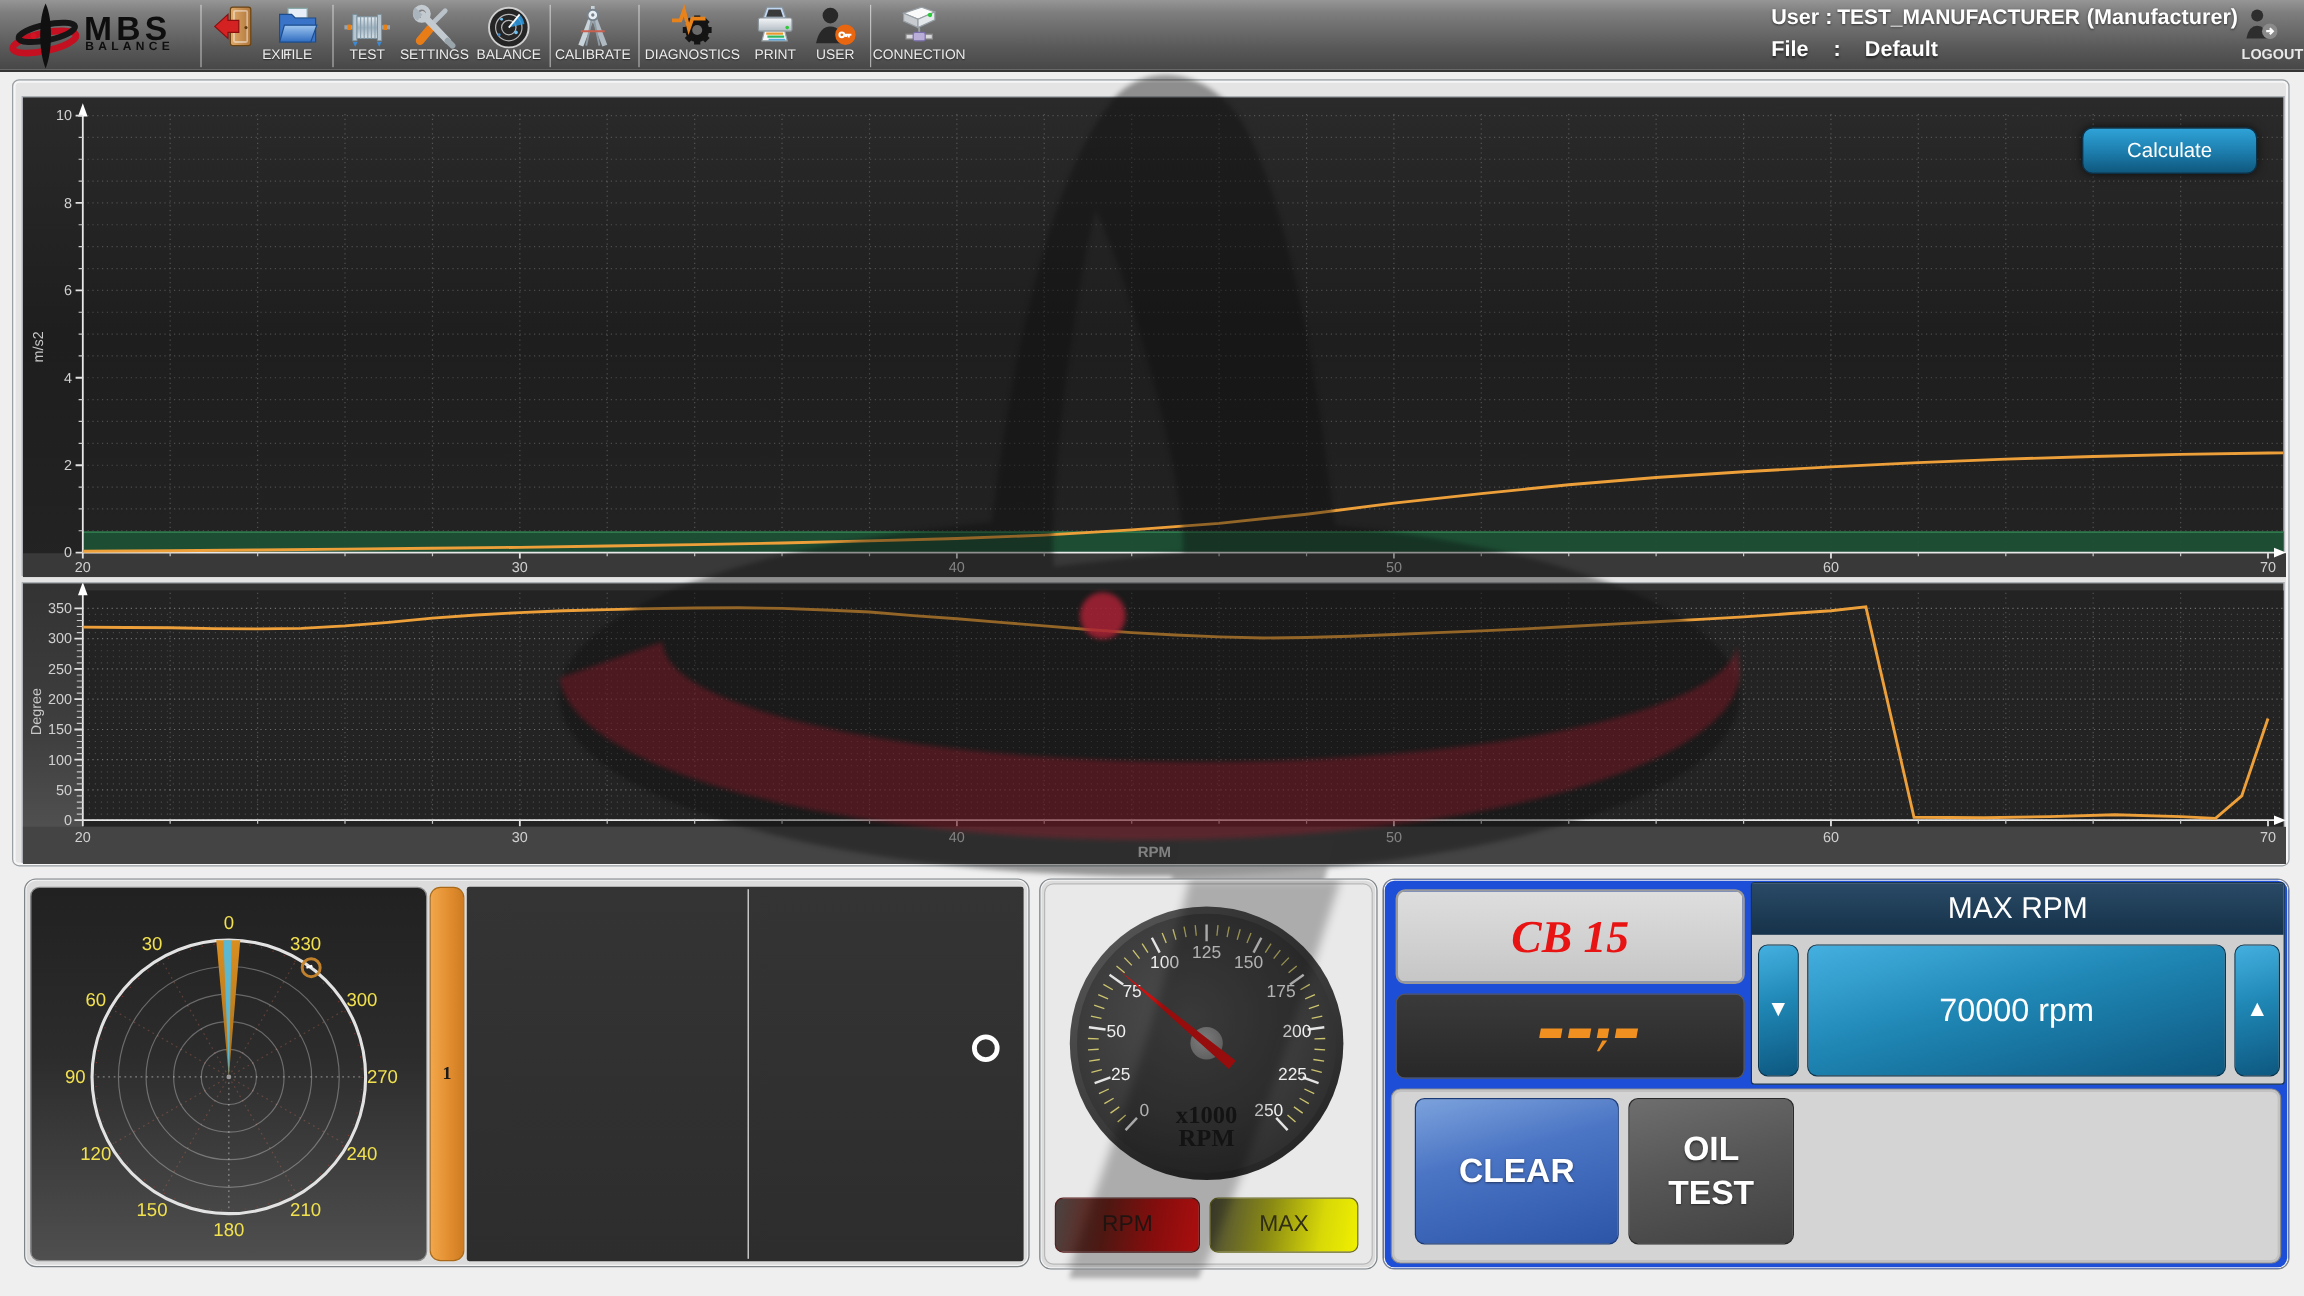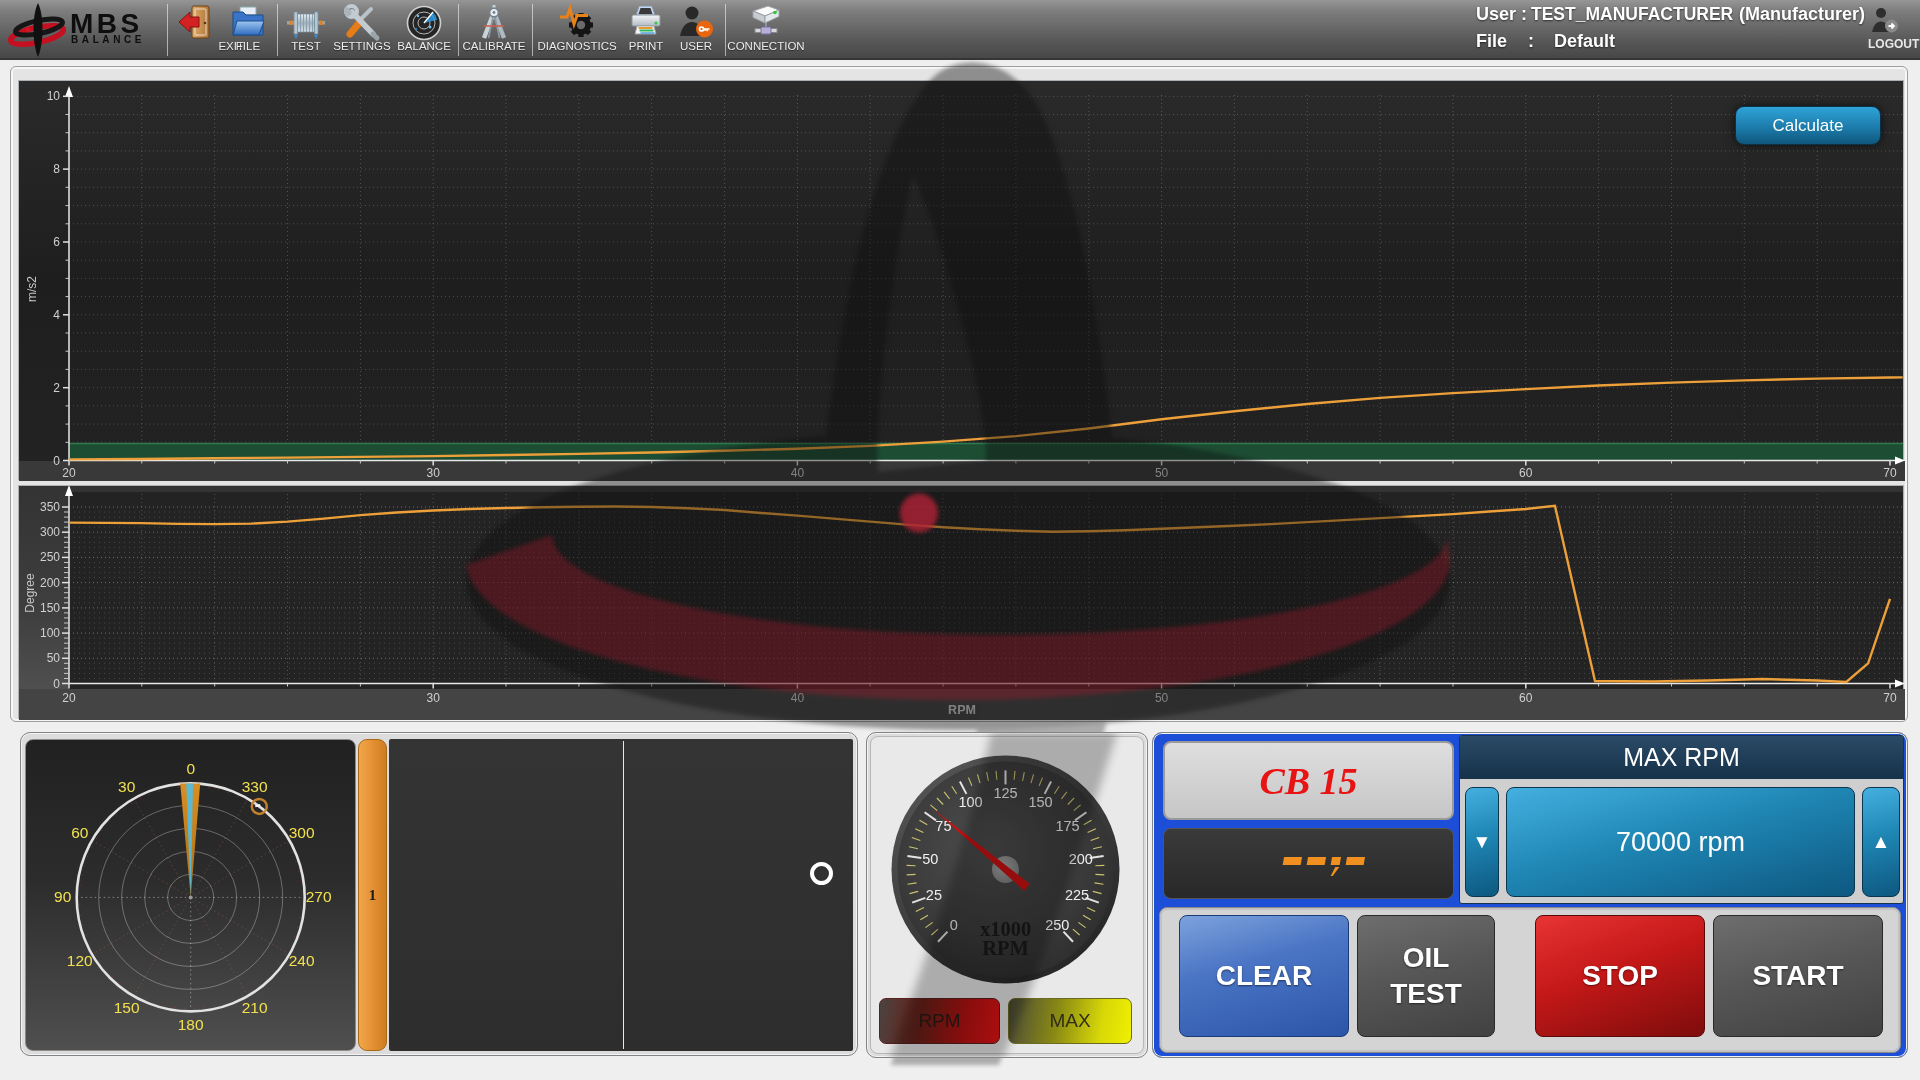"STOP" div { html: <div>STOP</div> -> none }
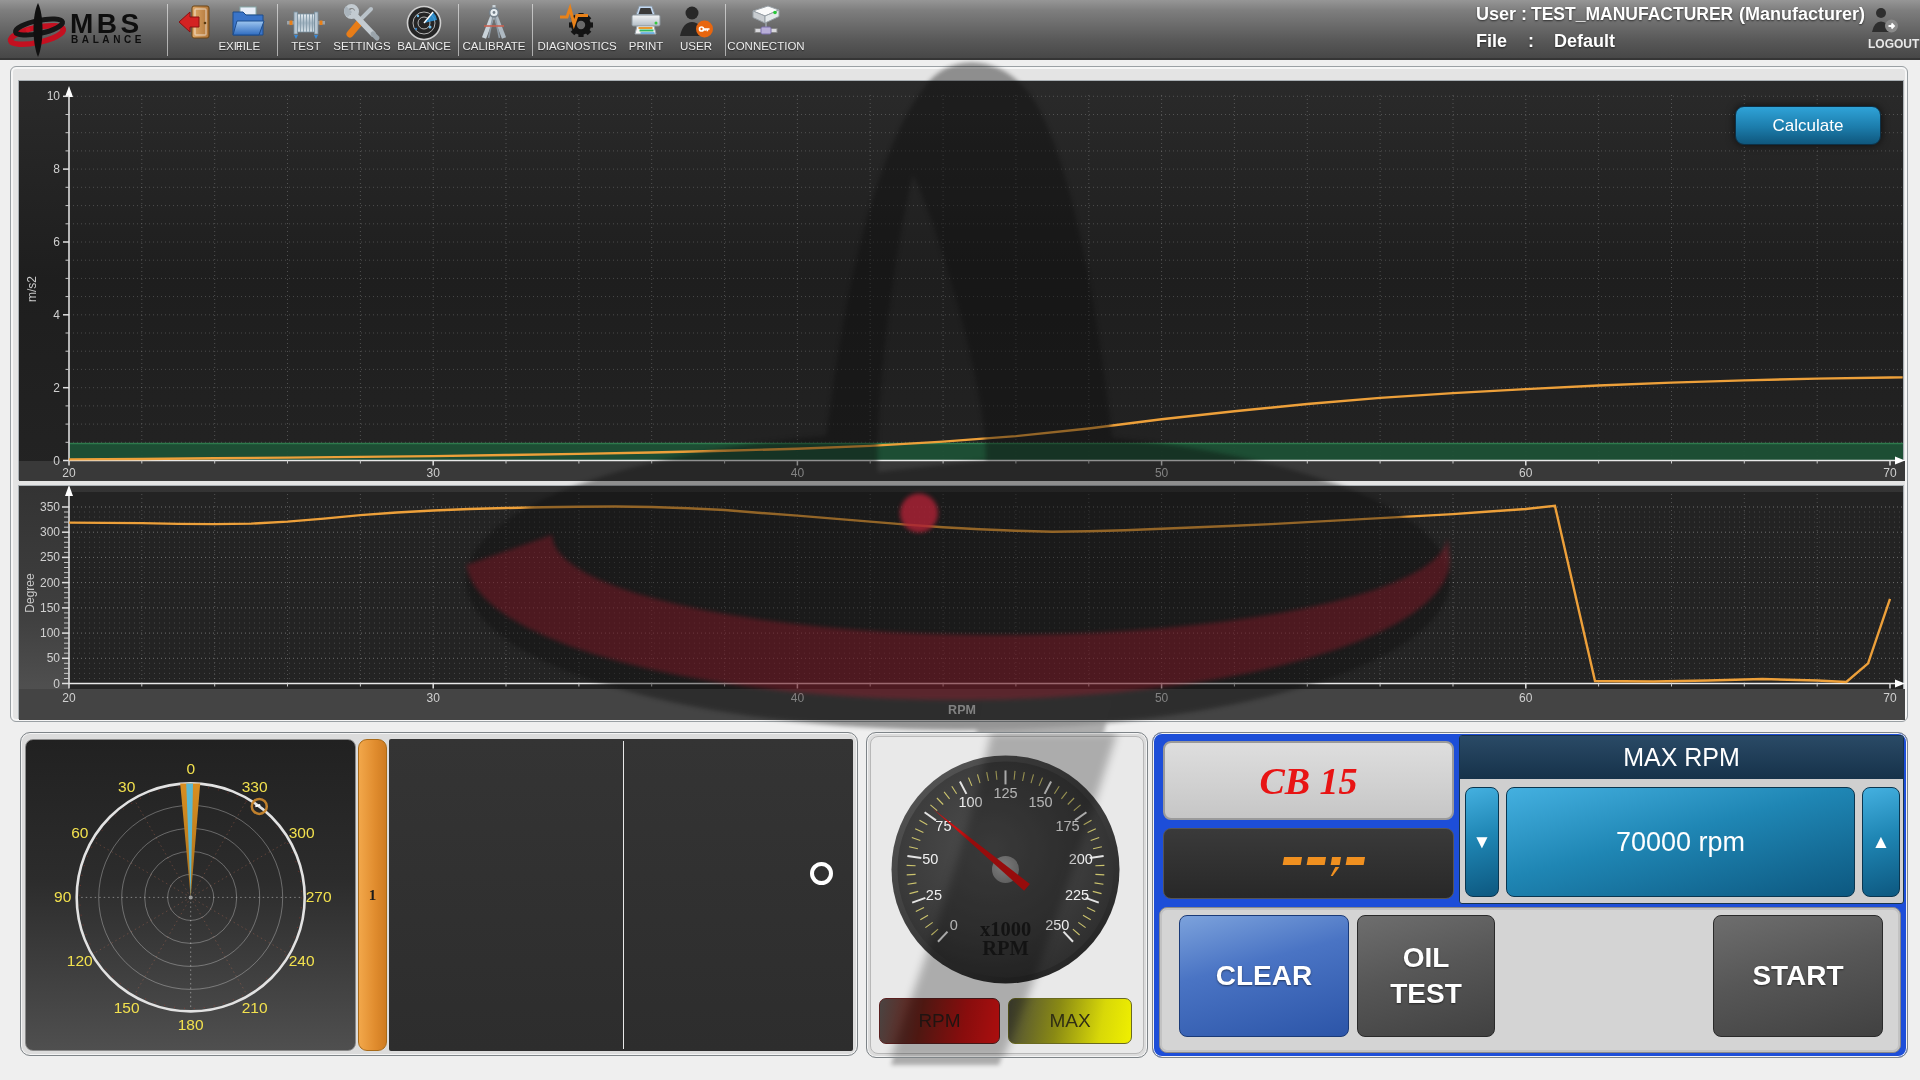"START" div { html: <div>START</div> -> none }
